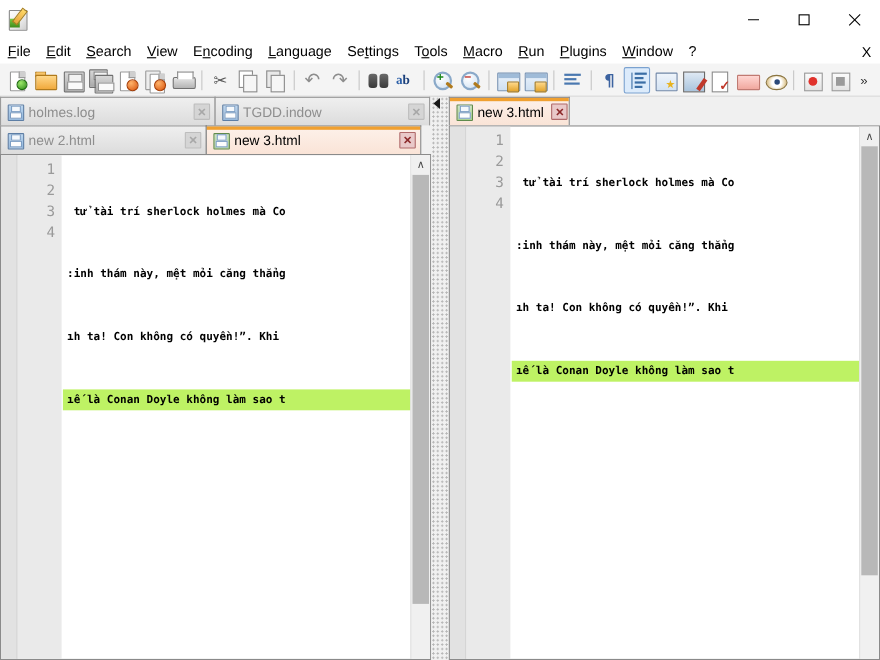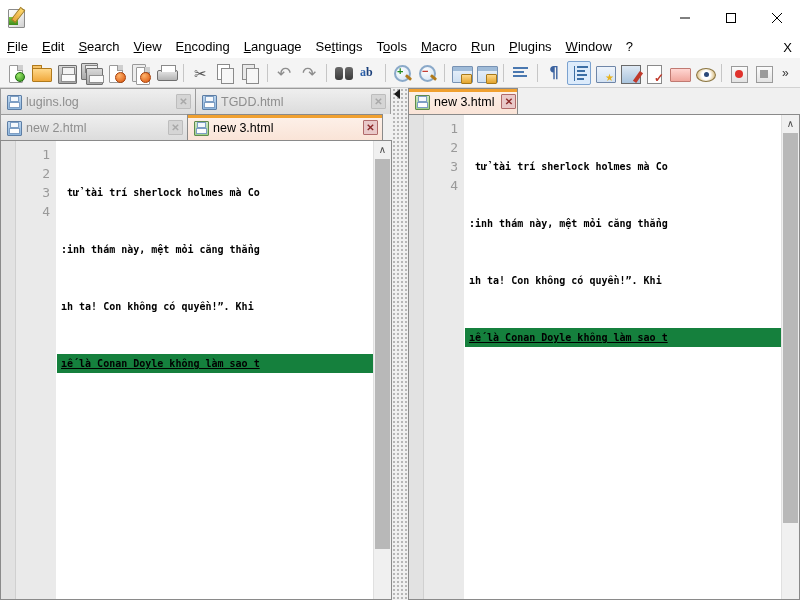"lugins.log" div.tab-label { text: lugins.log -> holmes.log }
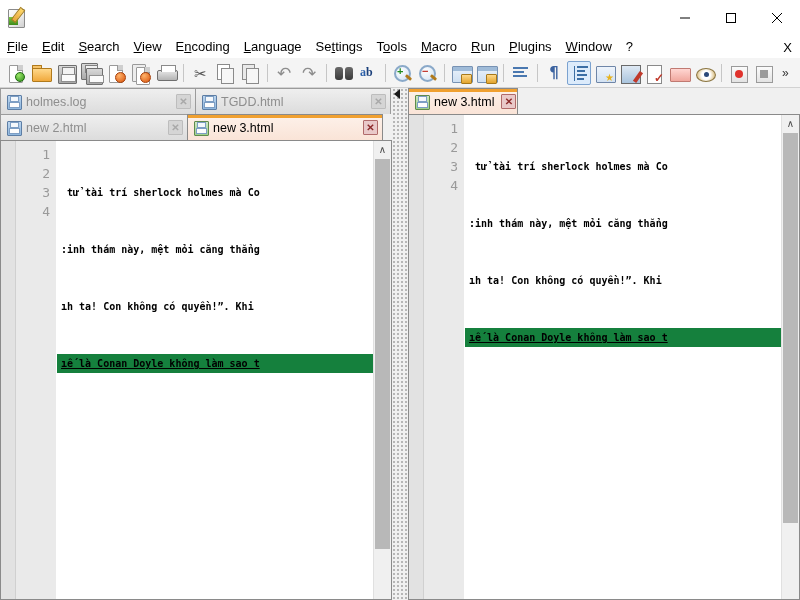"TGDD.html" div.tab-label { text: TGDD.html -> TGDD.indow }
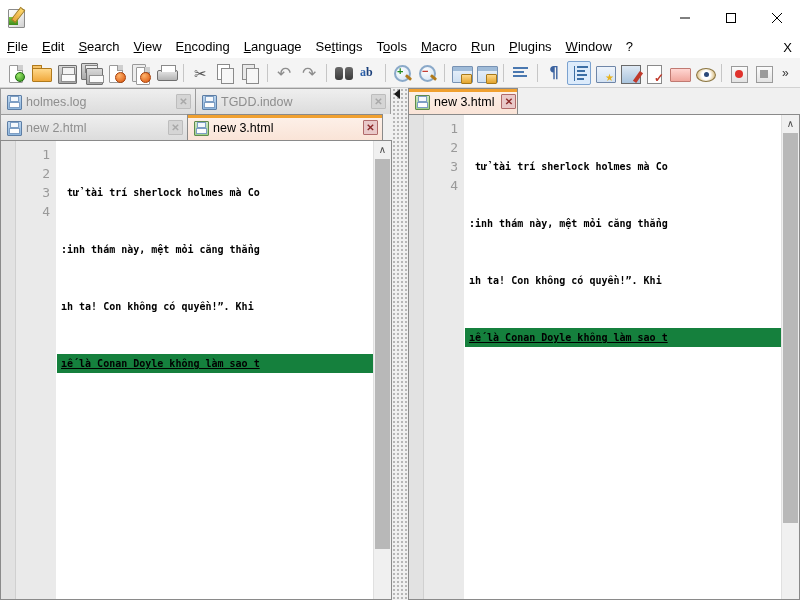"ıế là Conan Doyle không" .code .row.hl { background: #15803d -> #bef264; text-decoration: underline -> none }
